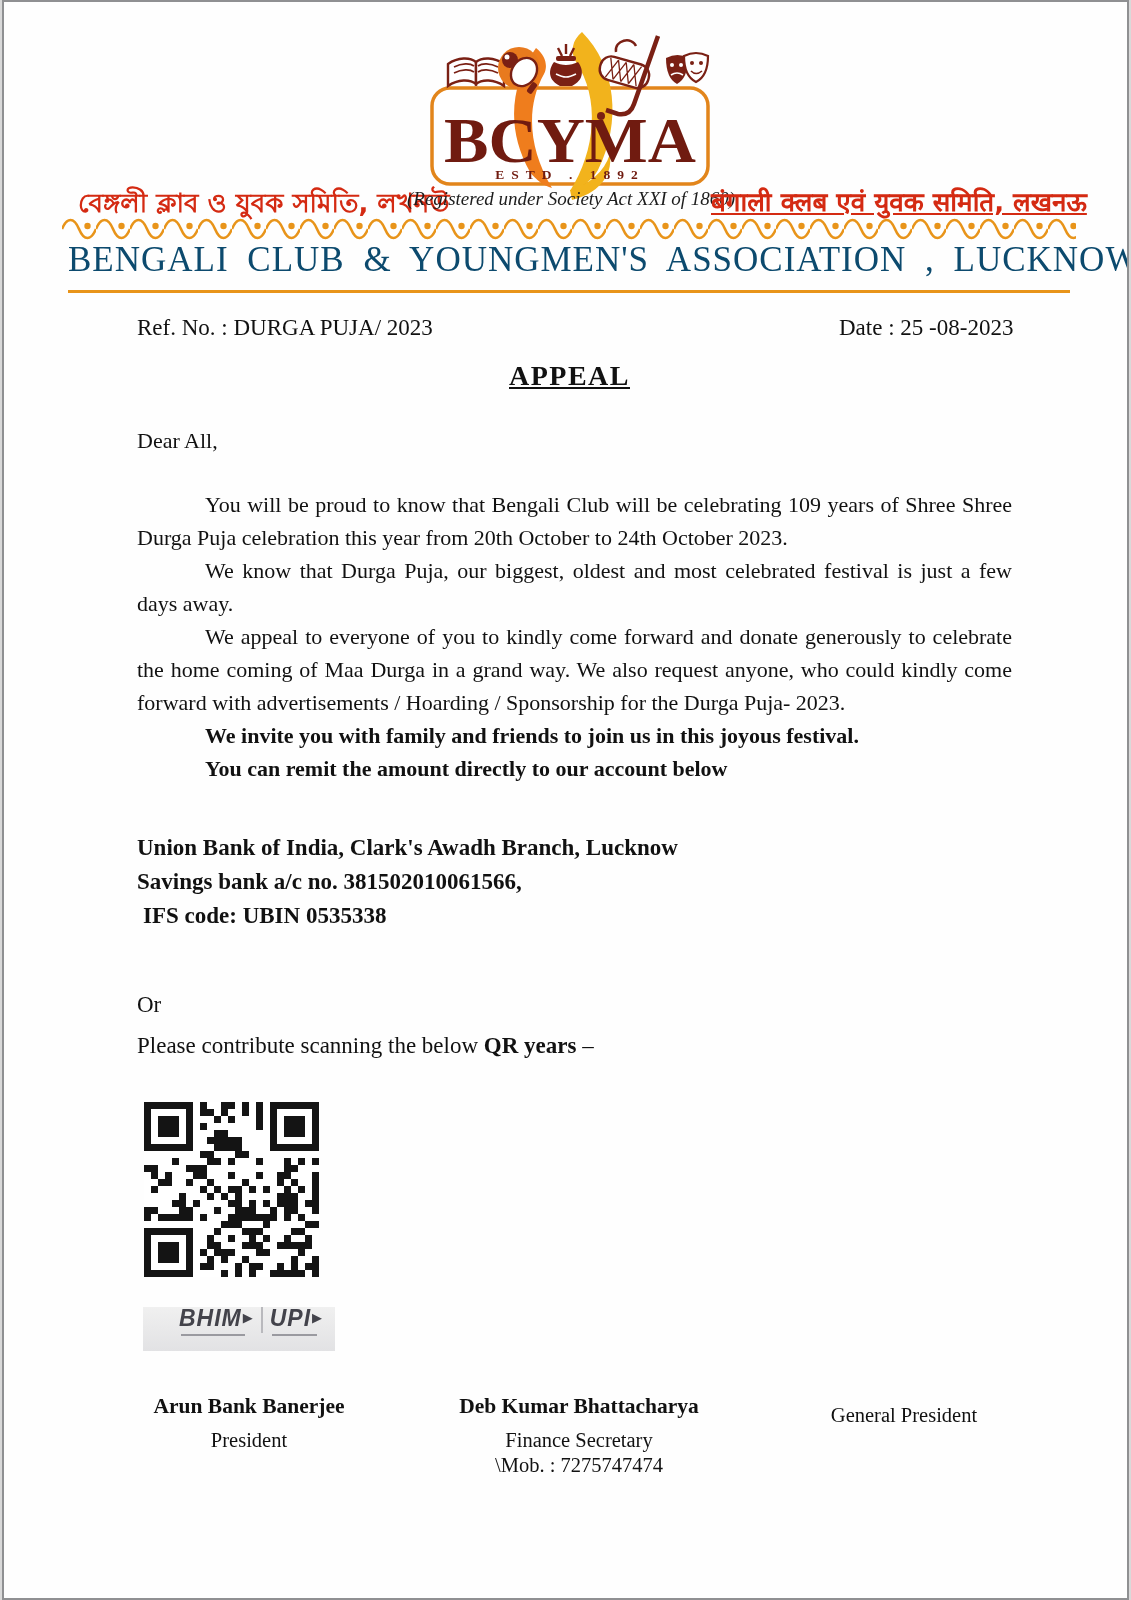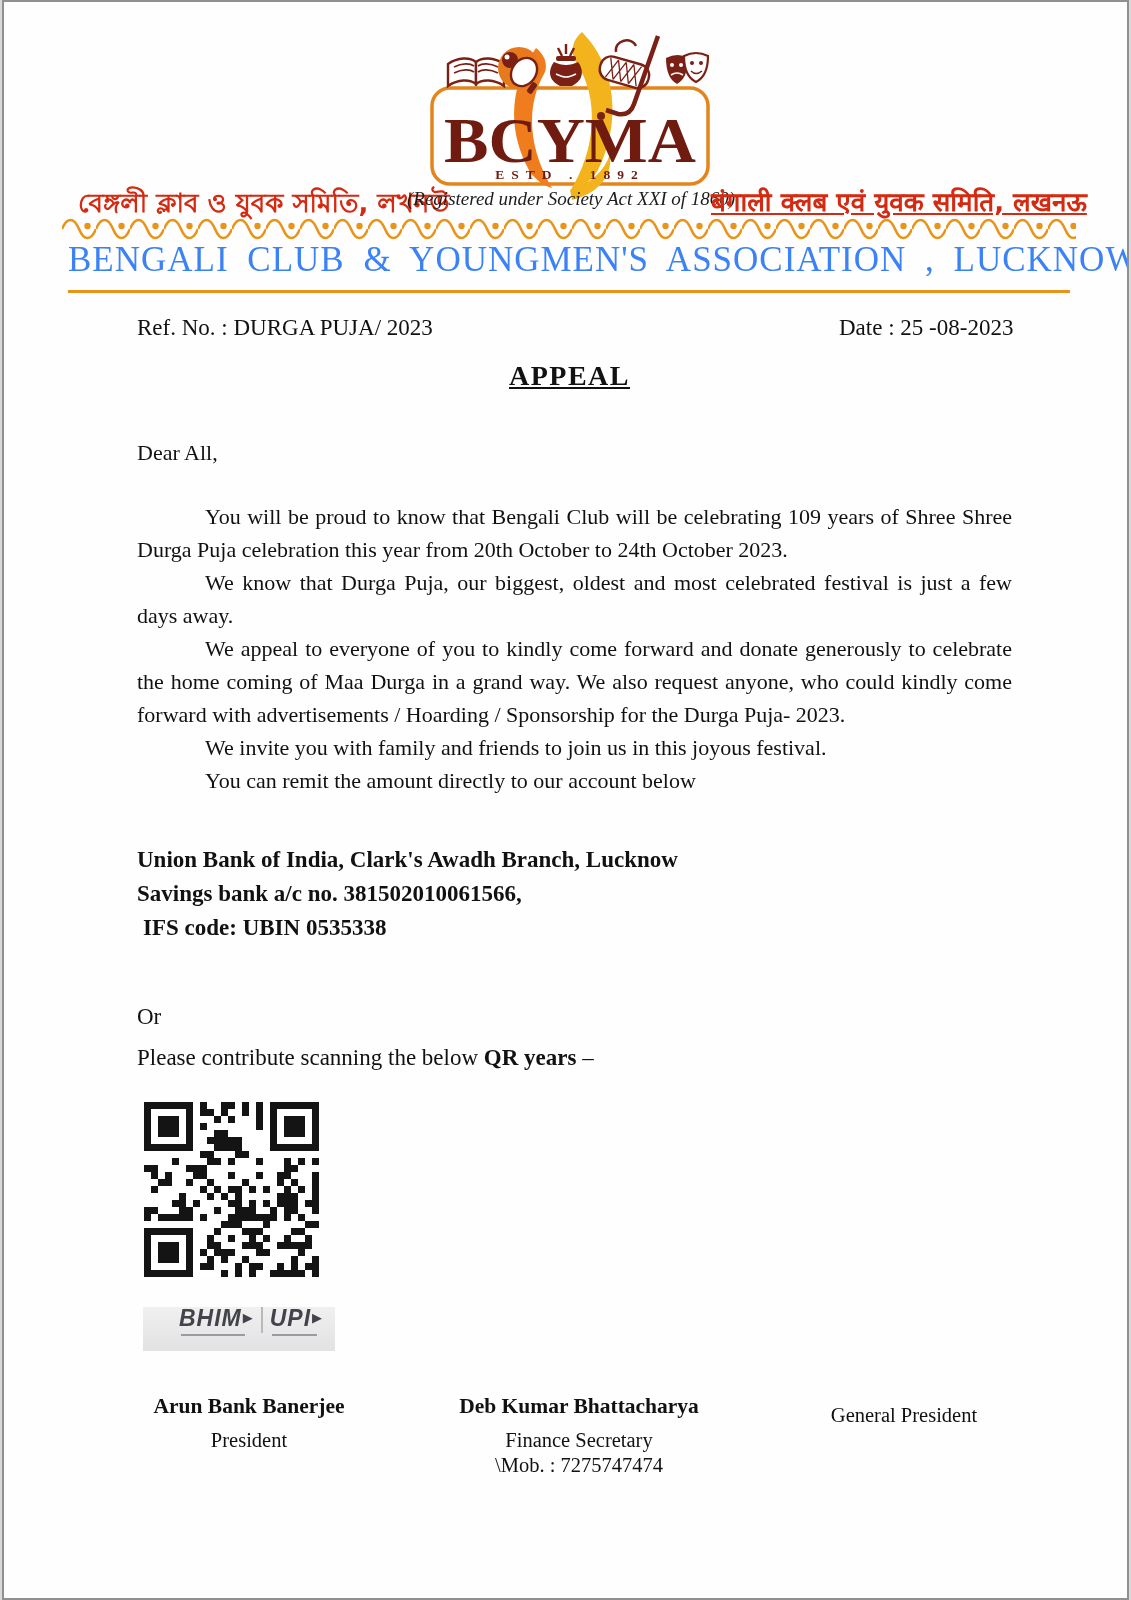"BENGALI CLUB & YOUNGMEN'S ASSOCIATION" .org-title { color: #3b82f6 -> #0c4a6e }
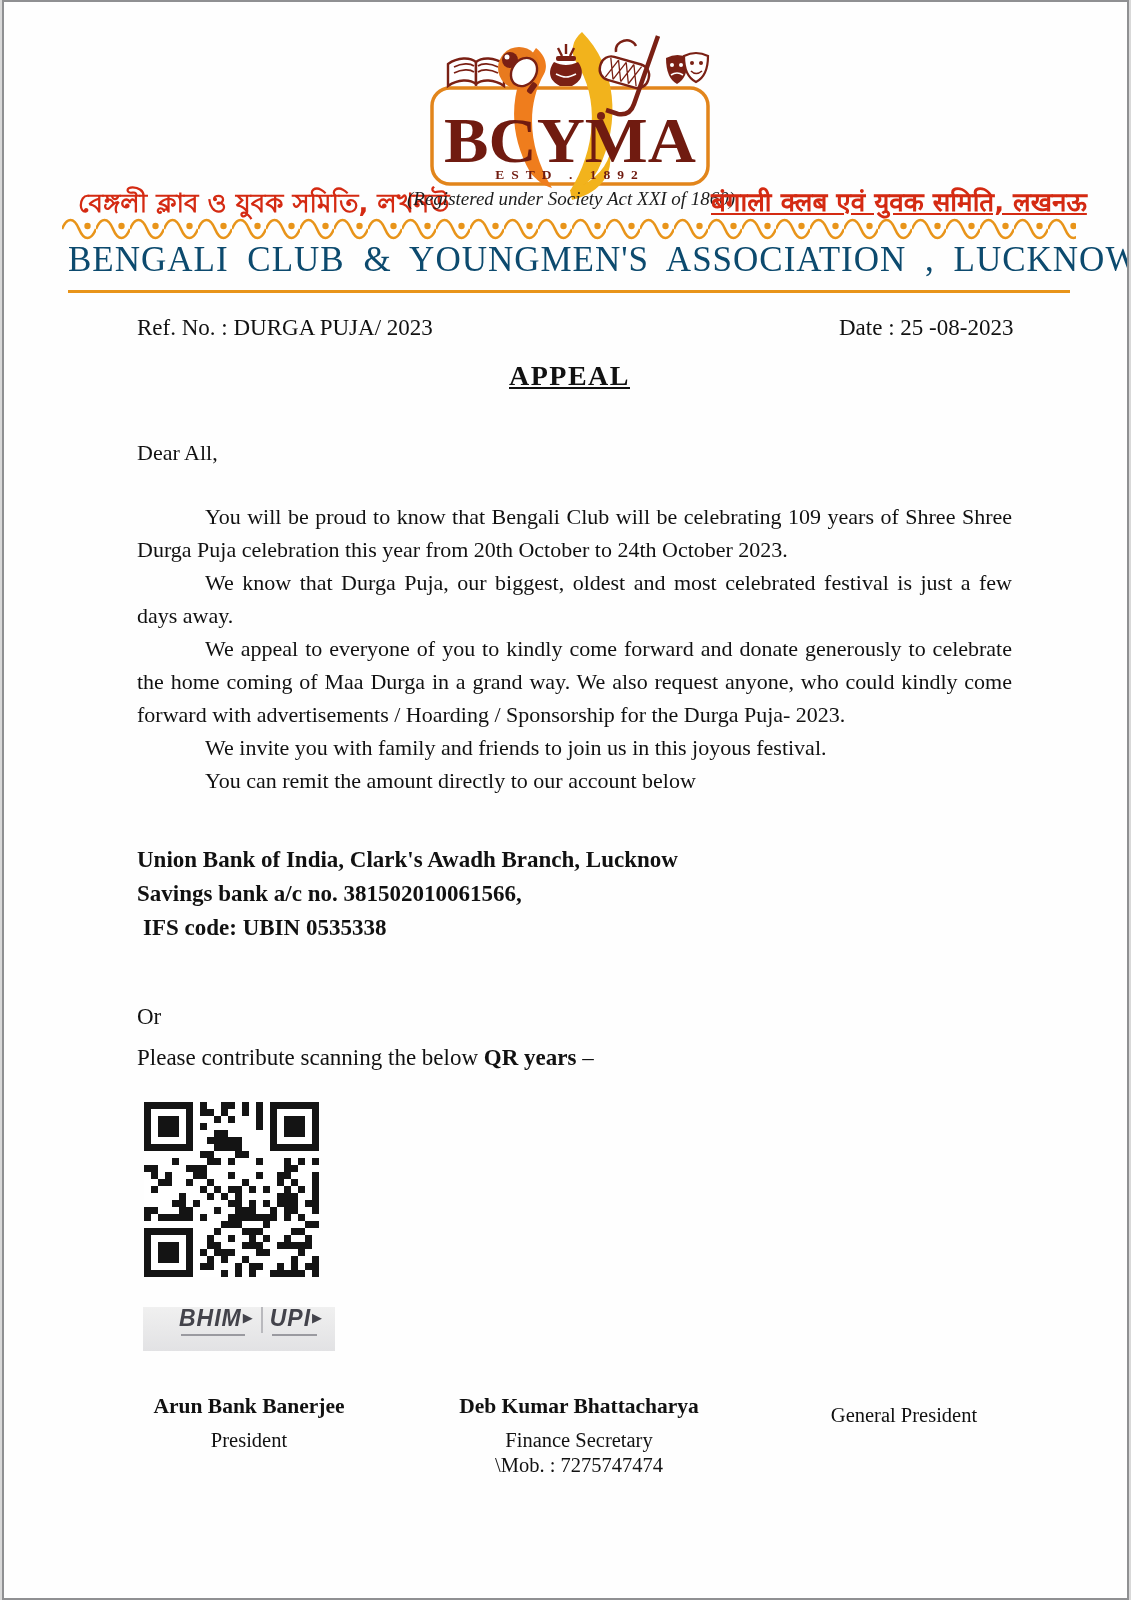"Dear All," .salutation { margin: 12px 0 31px 0 -> 0 0 31px 0 }
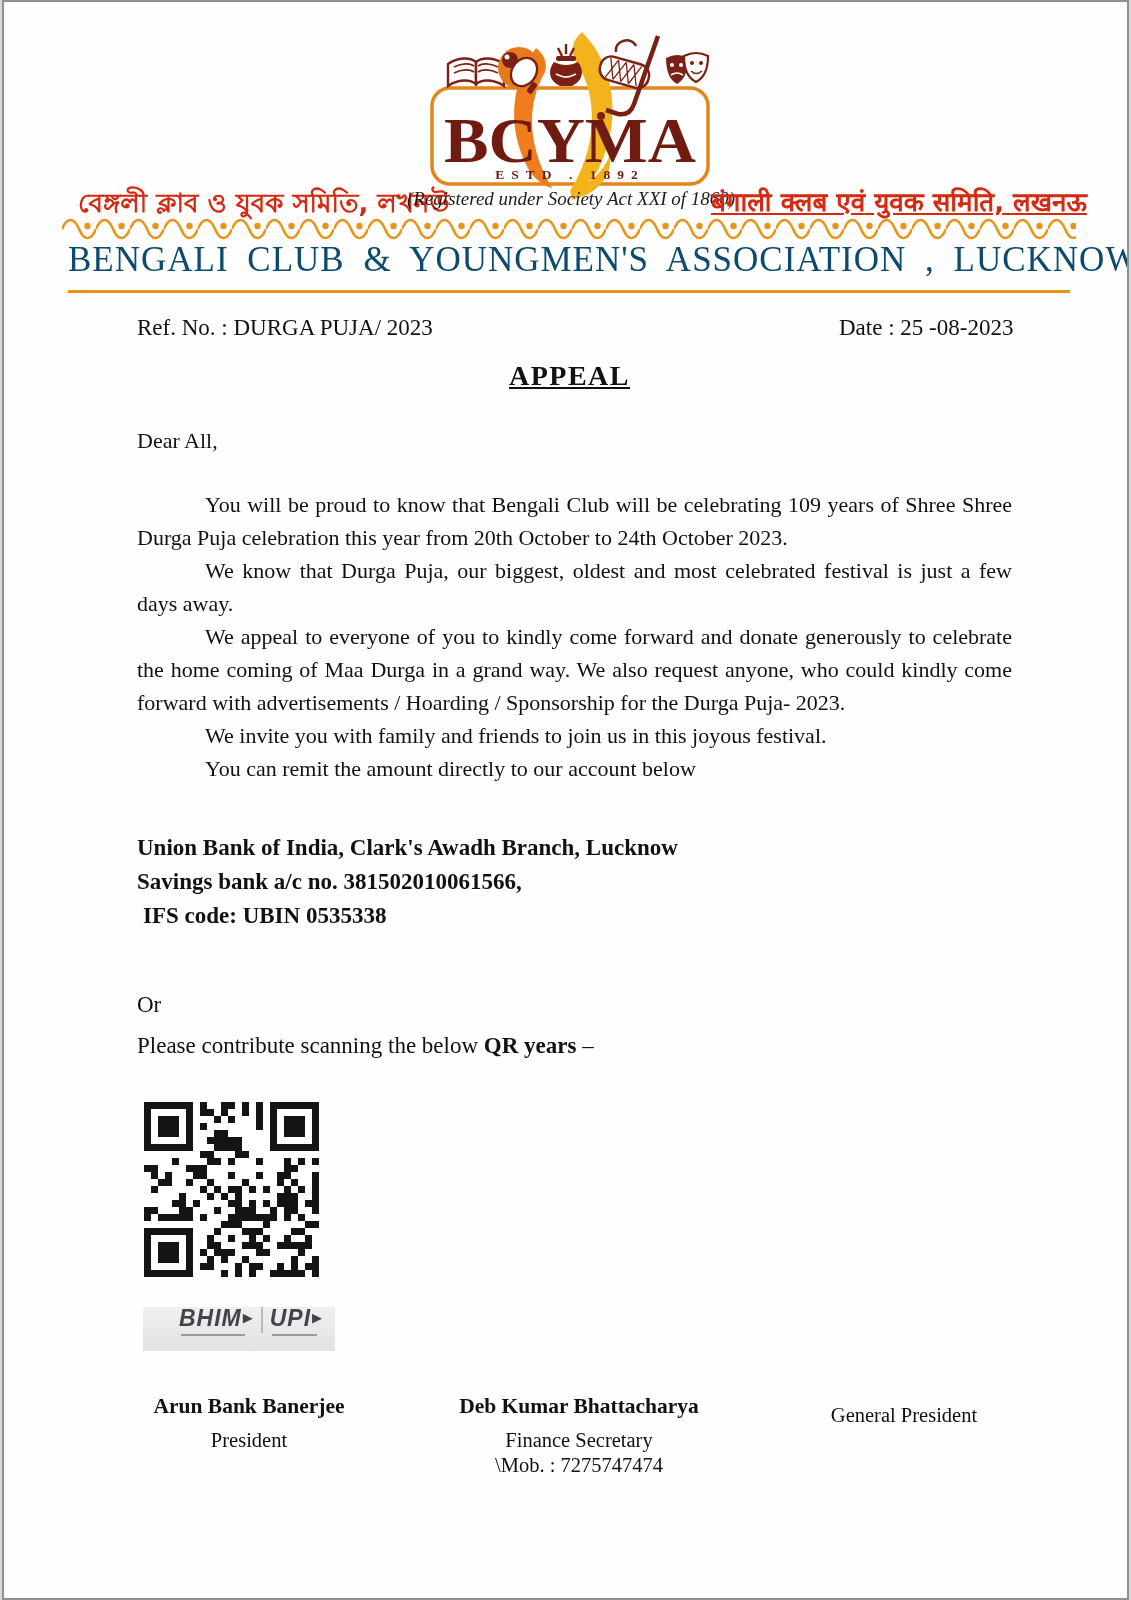"We invite you with family" .single-line { font-weight: none -> bold }
